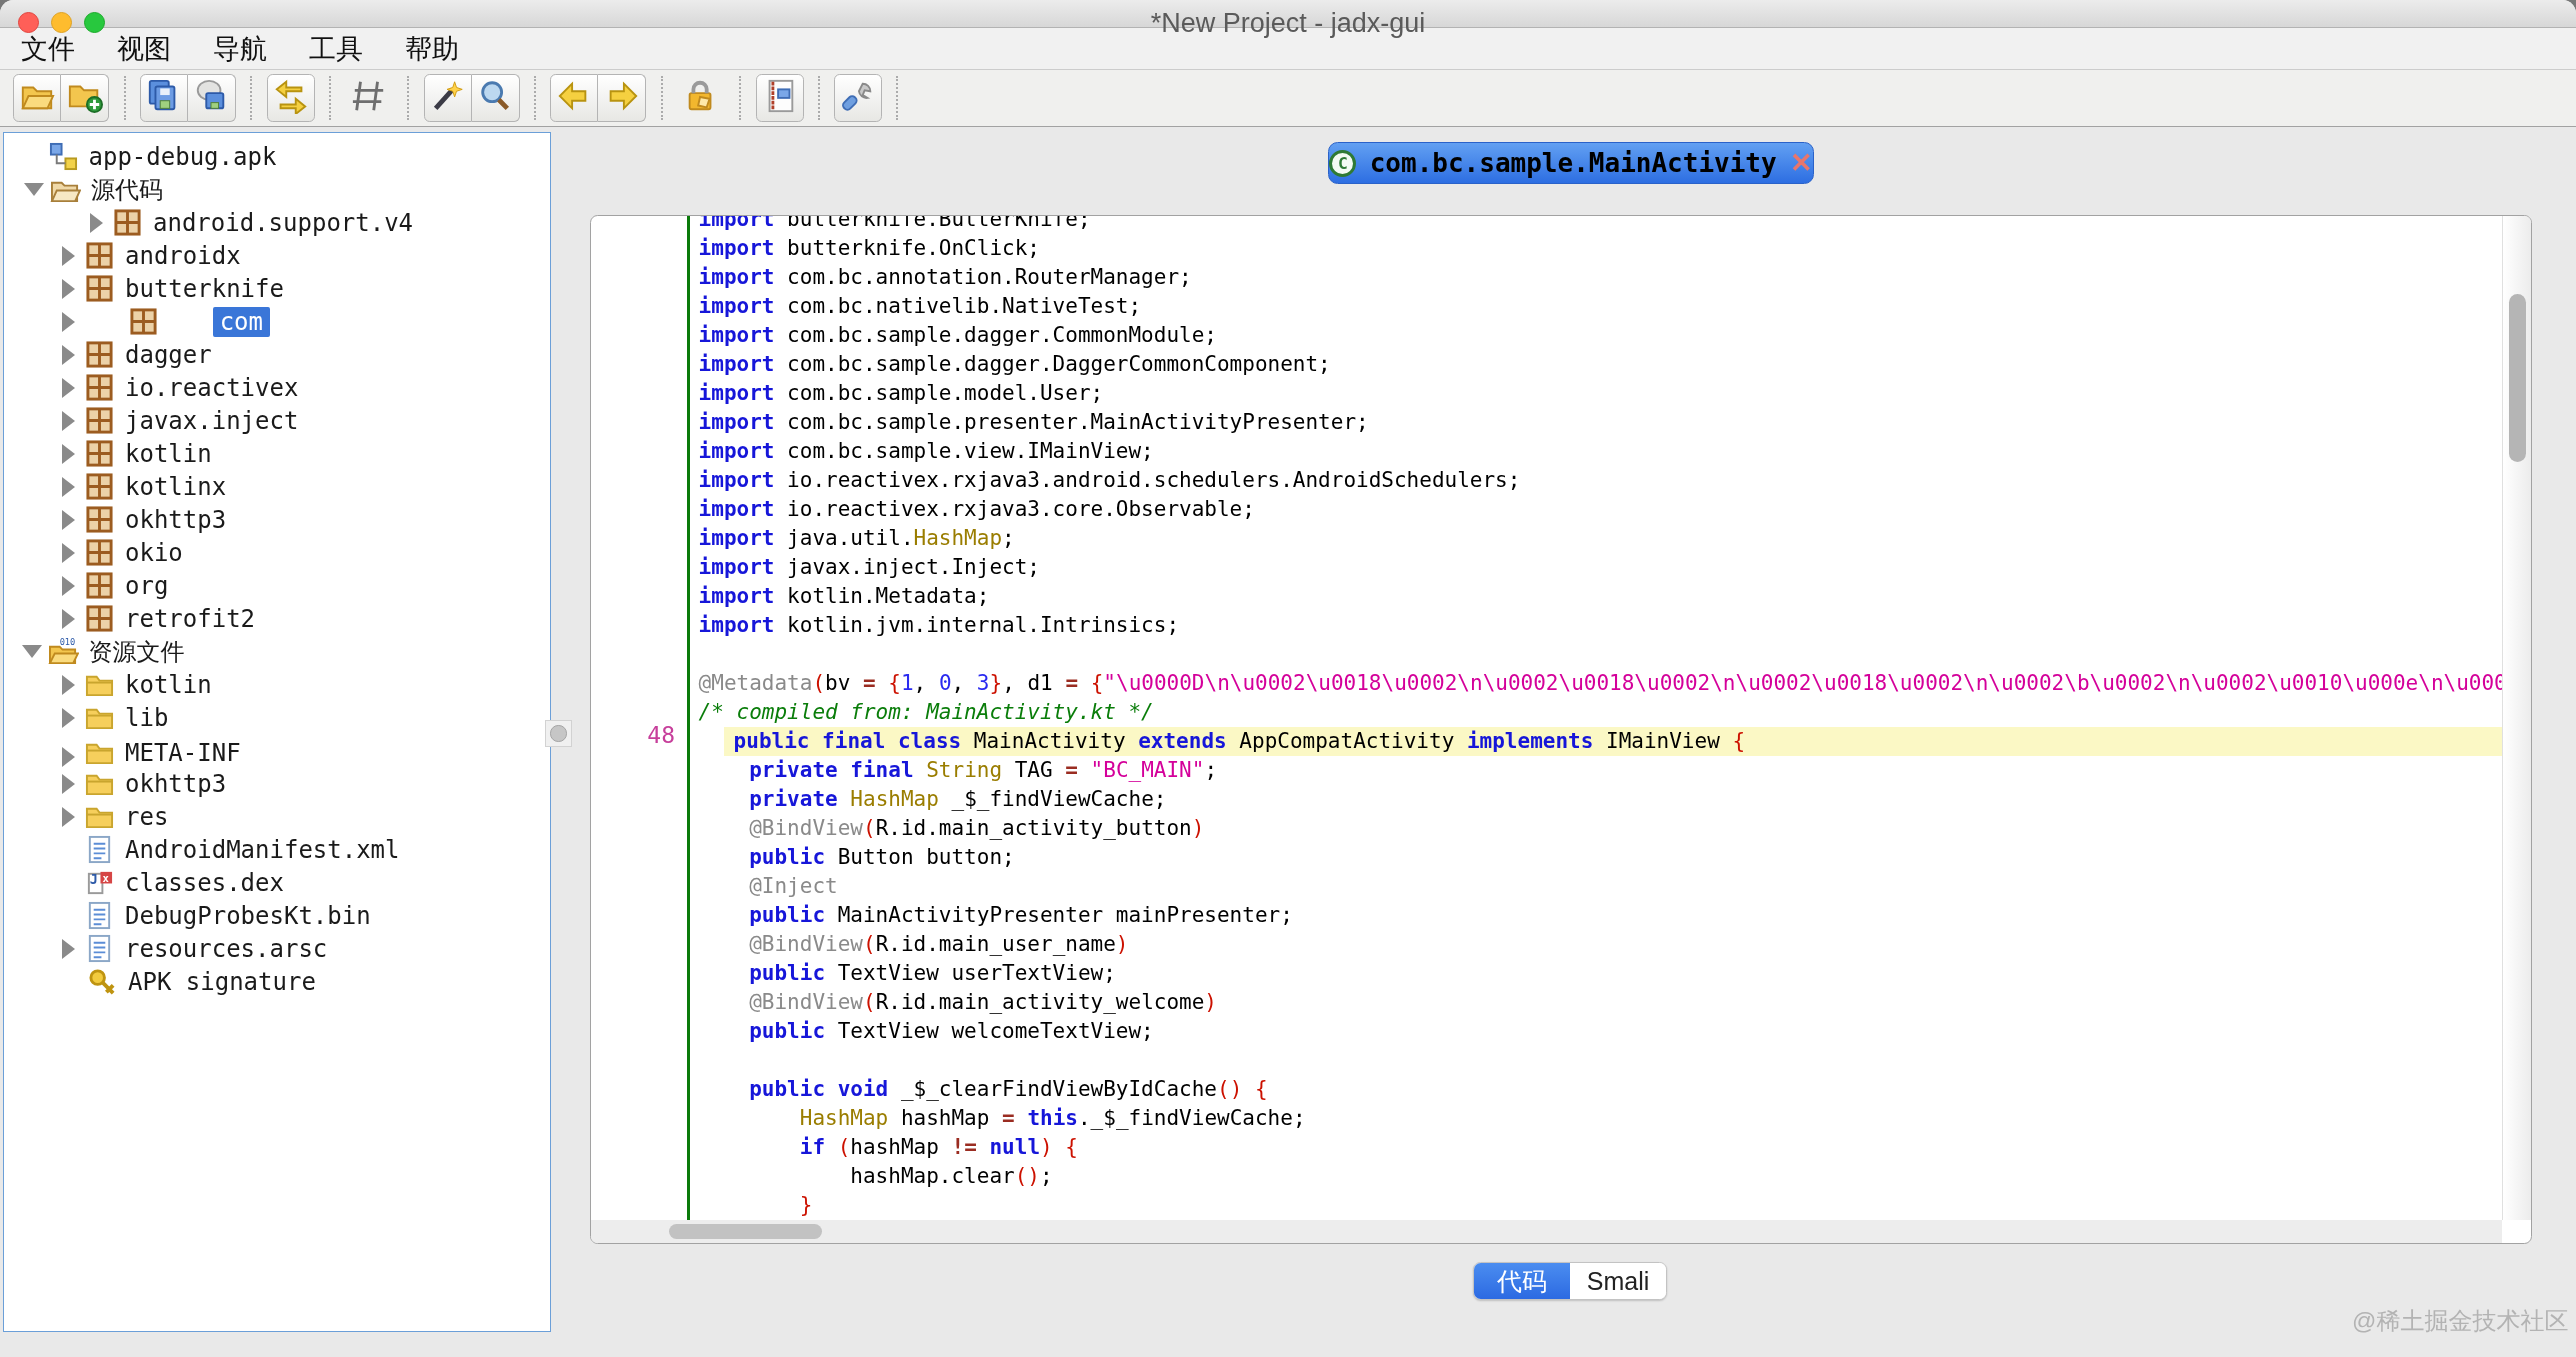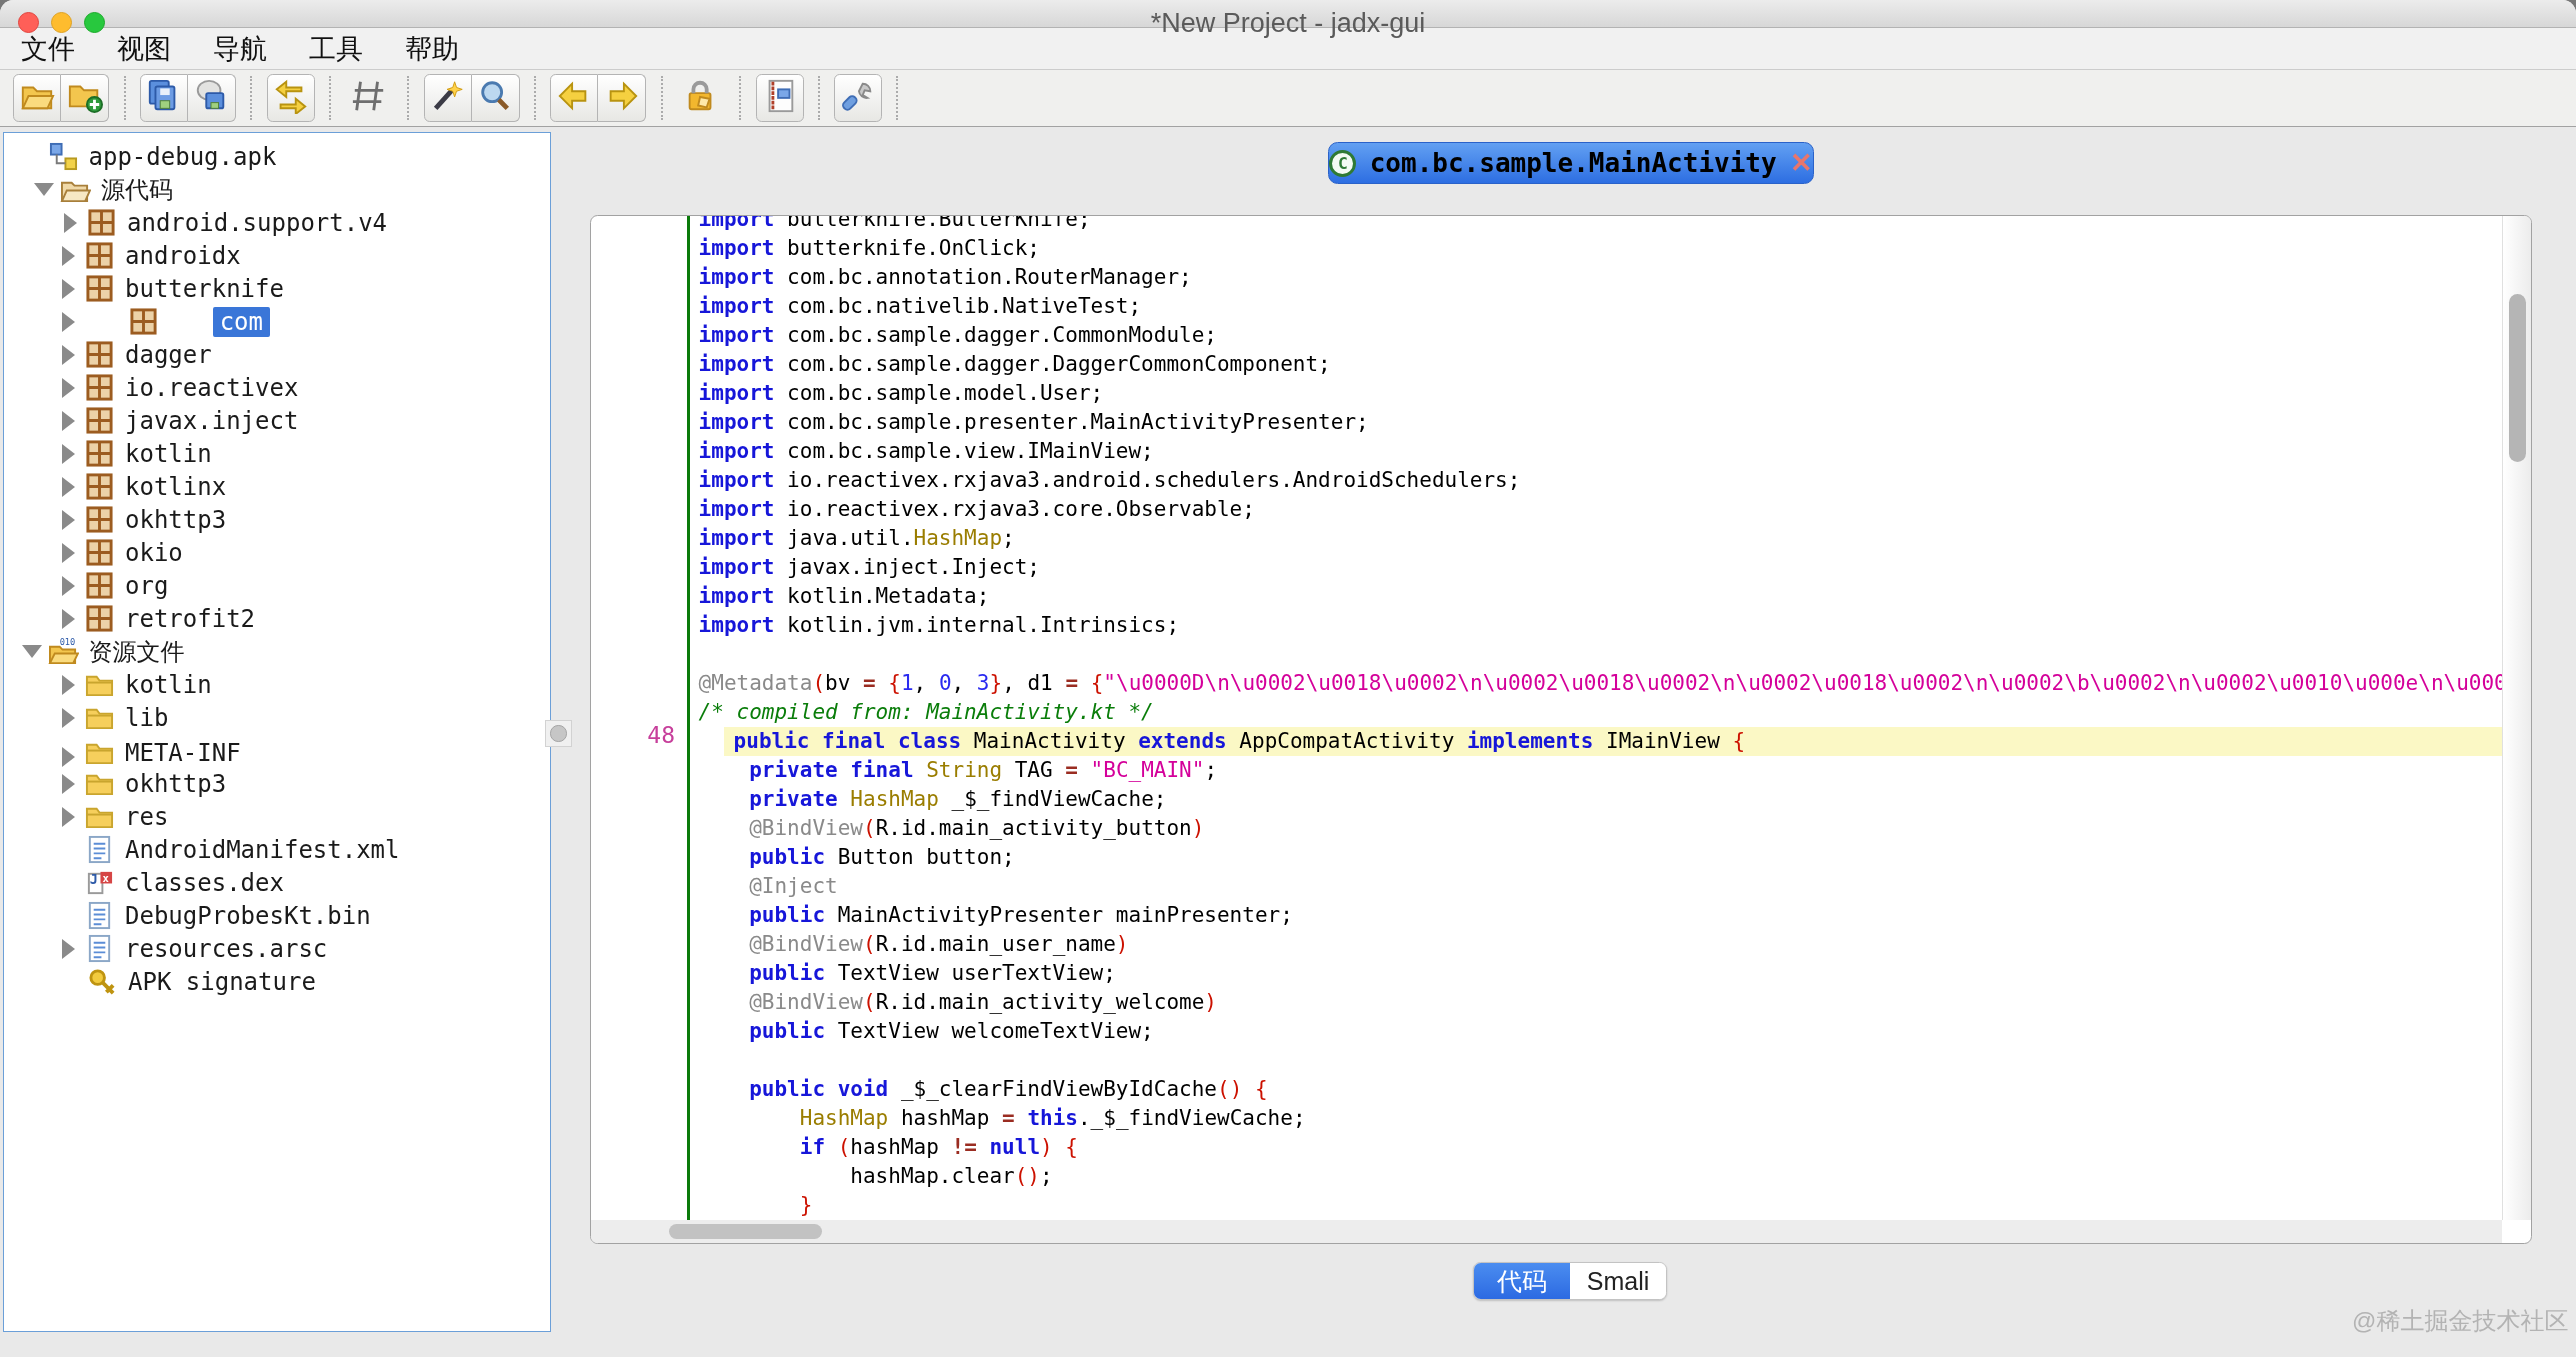"源代码" div.trow { padding-left: 24px -> 14px }
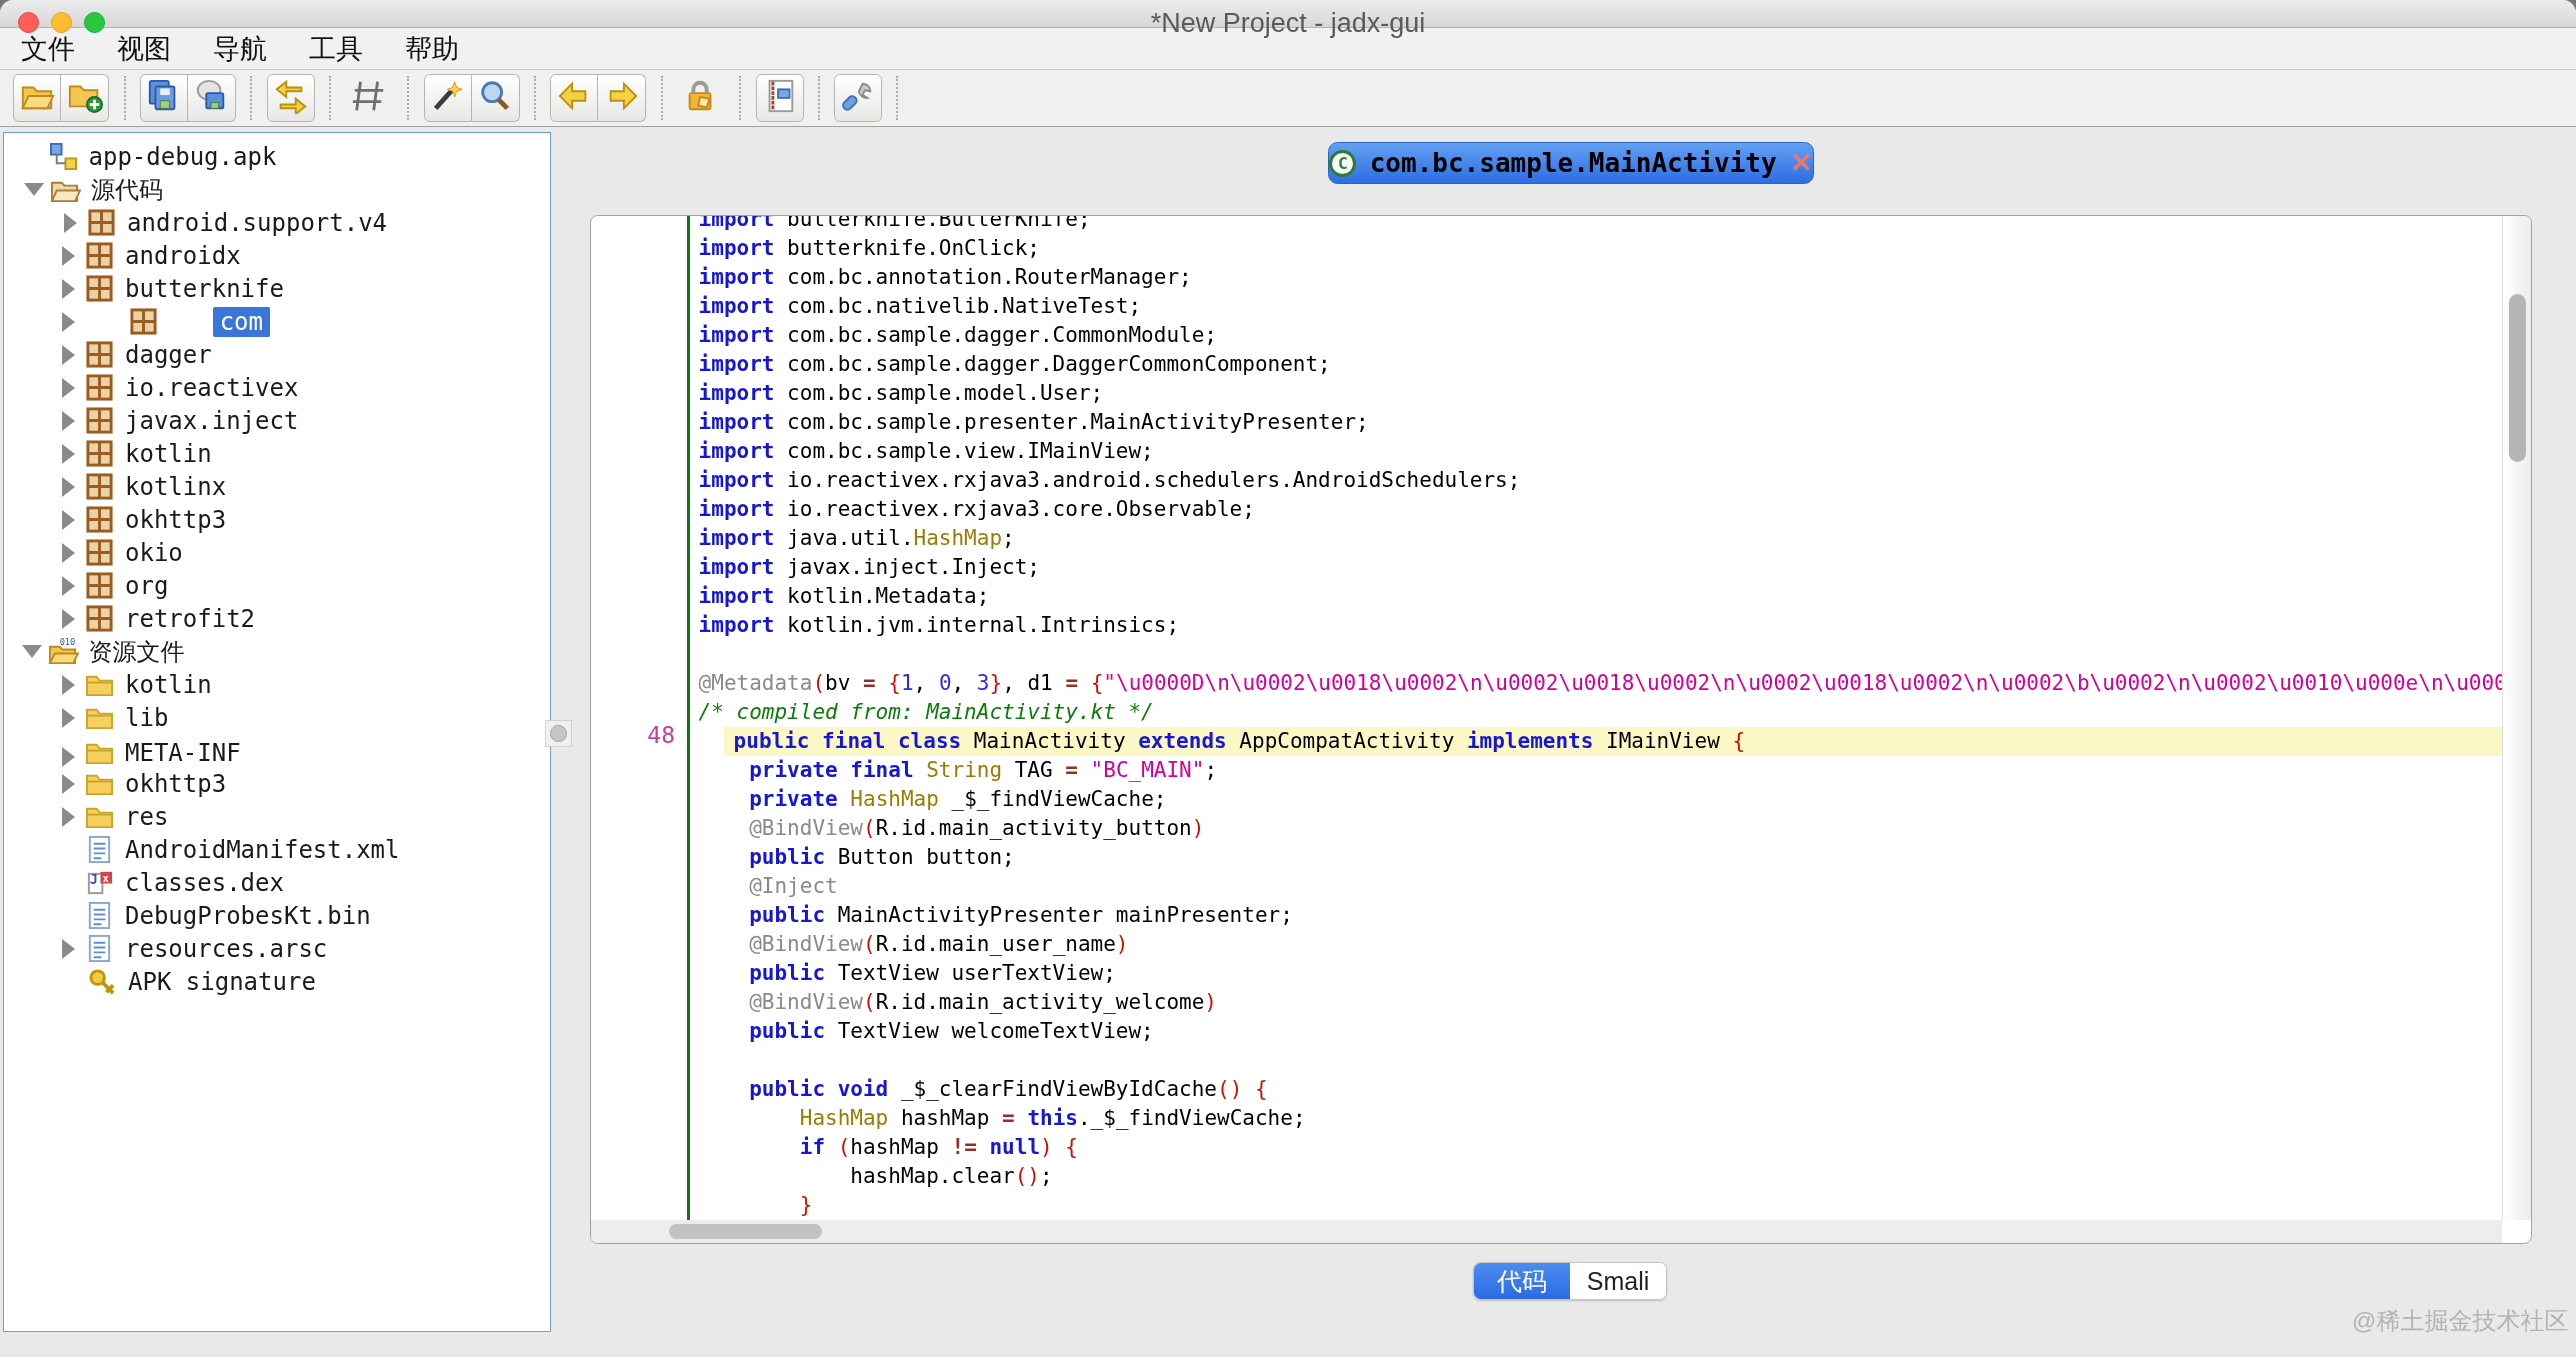"android.support.v4" div.trow { padding-left: 50px -> 76px }
